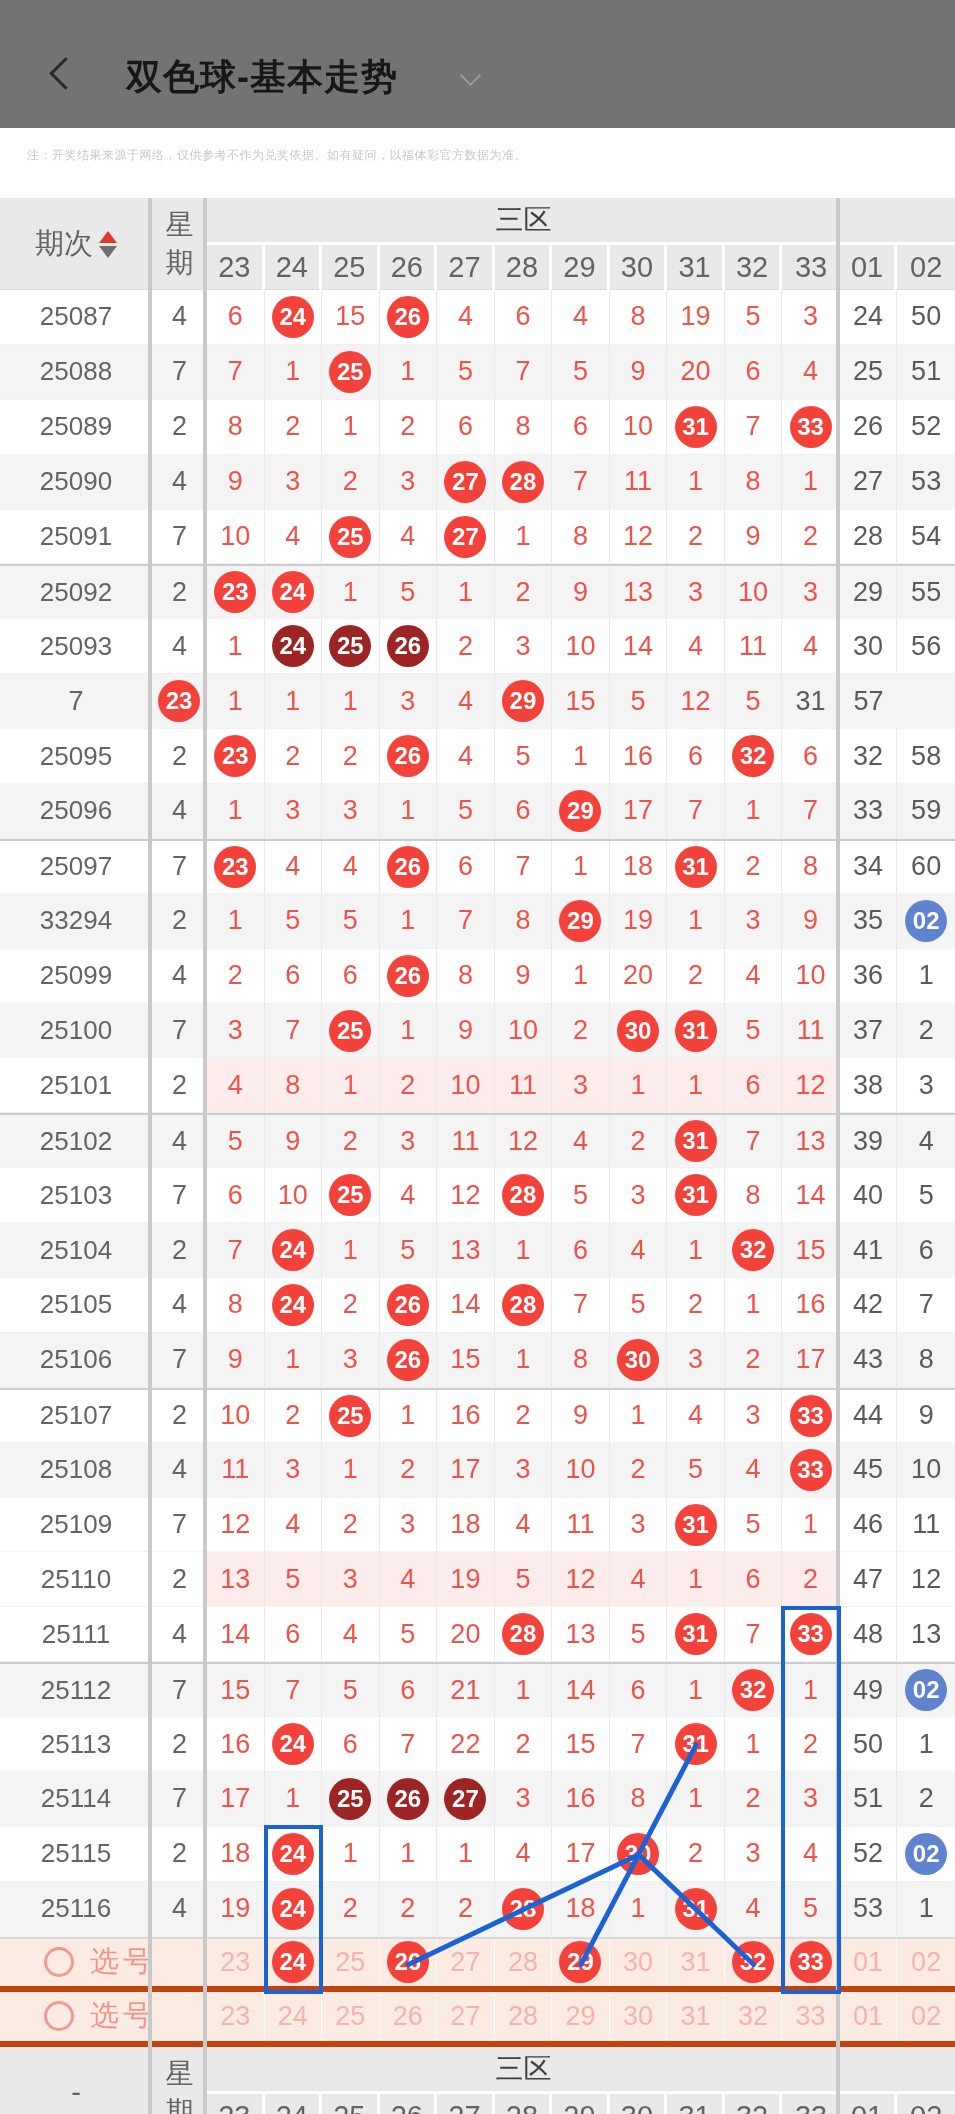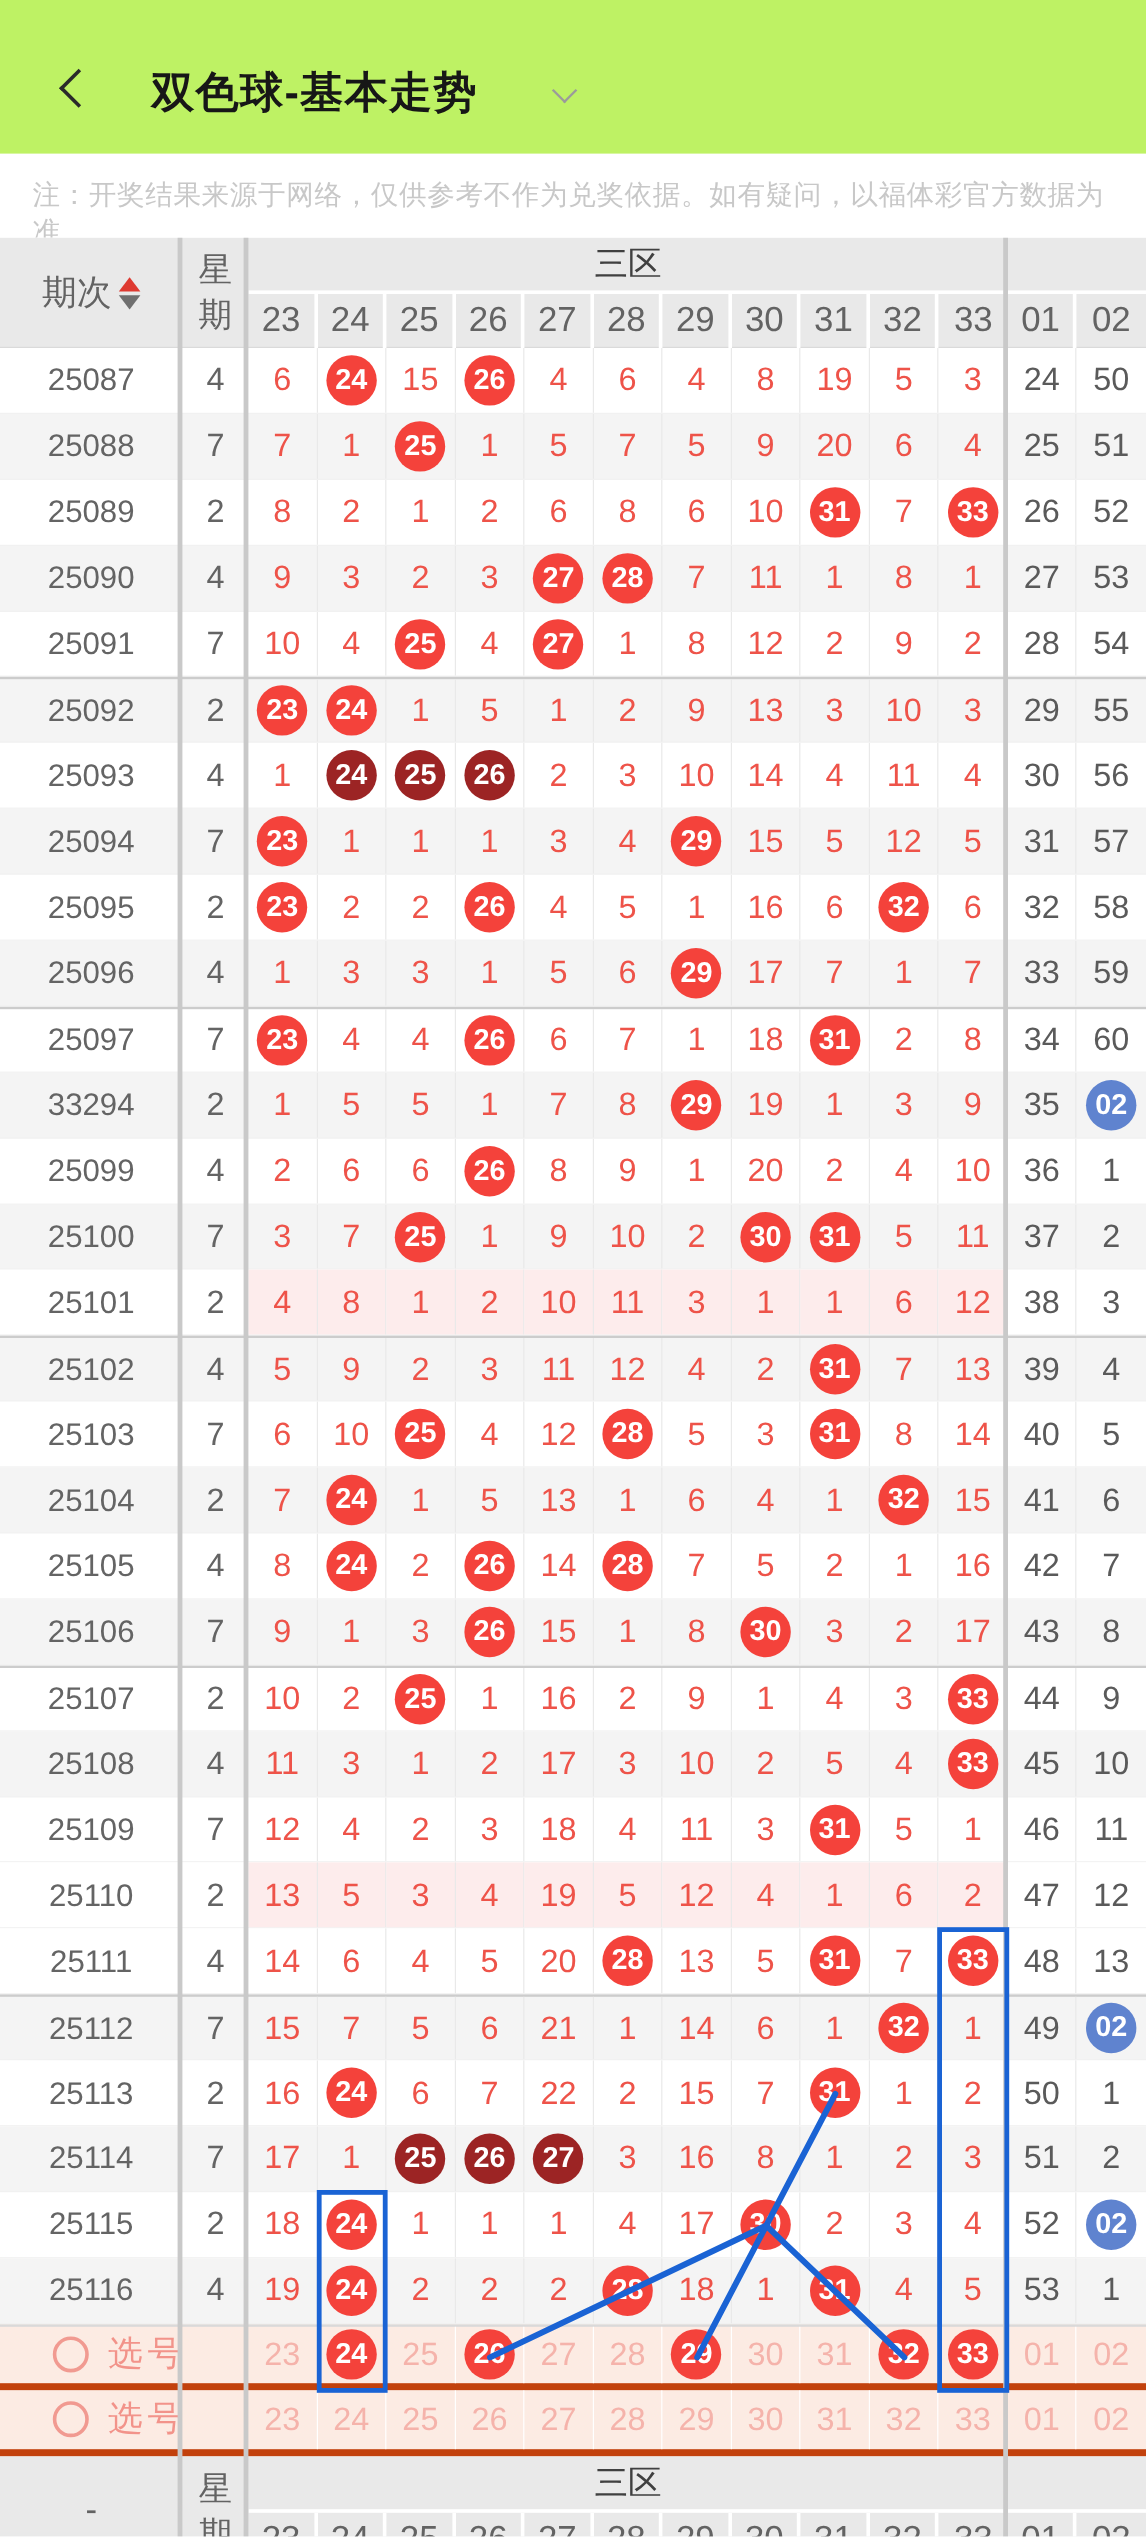"双色球-基本走势" .nav { background: #bef264 -> #737373 }
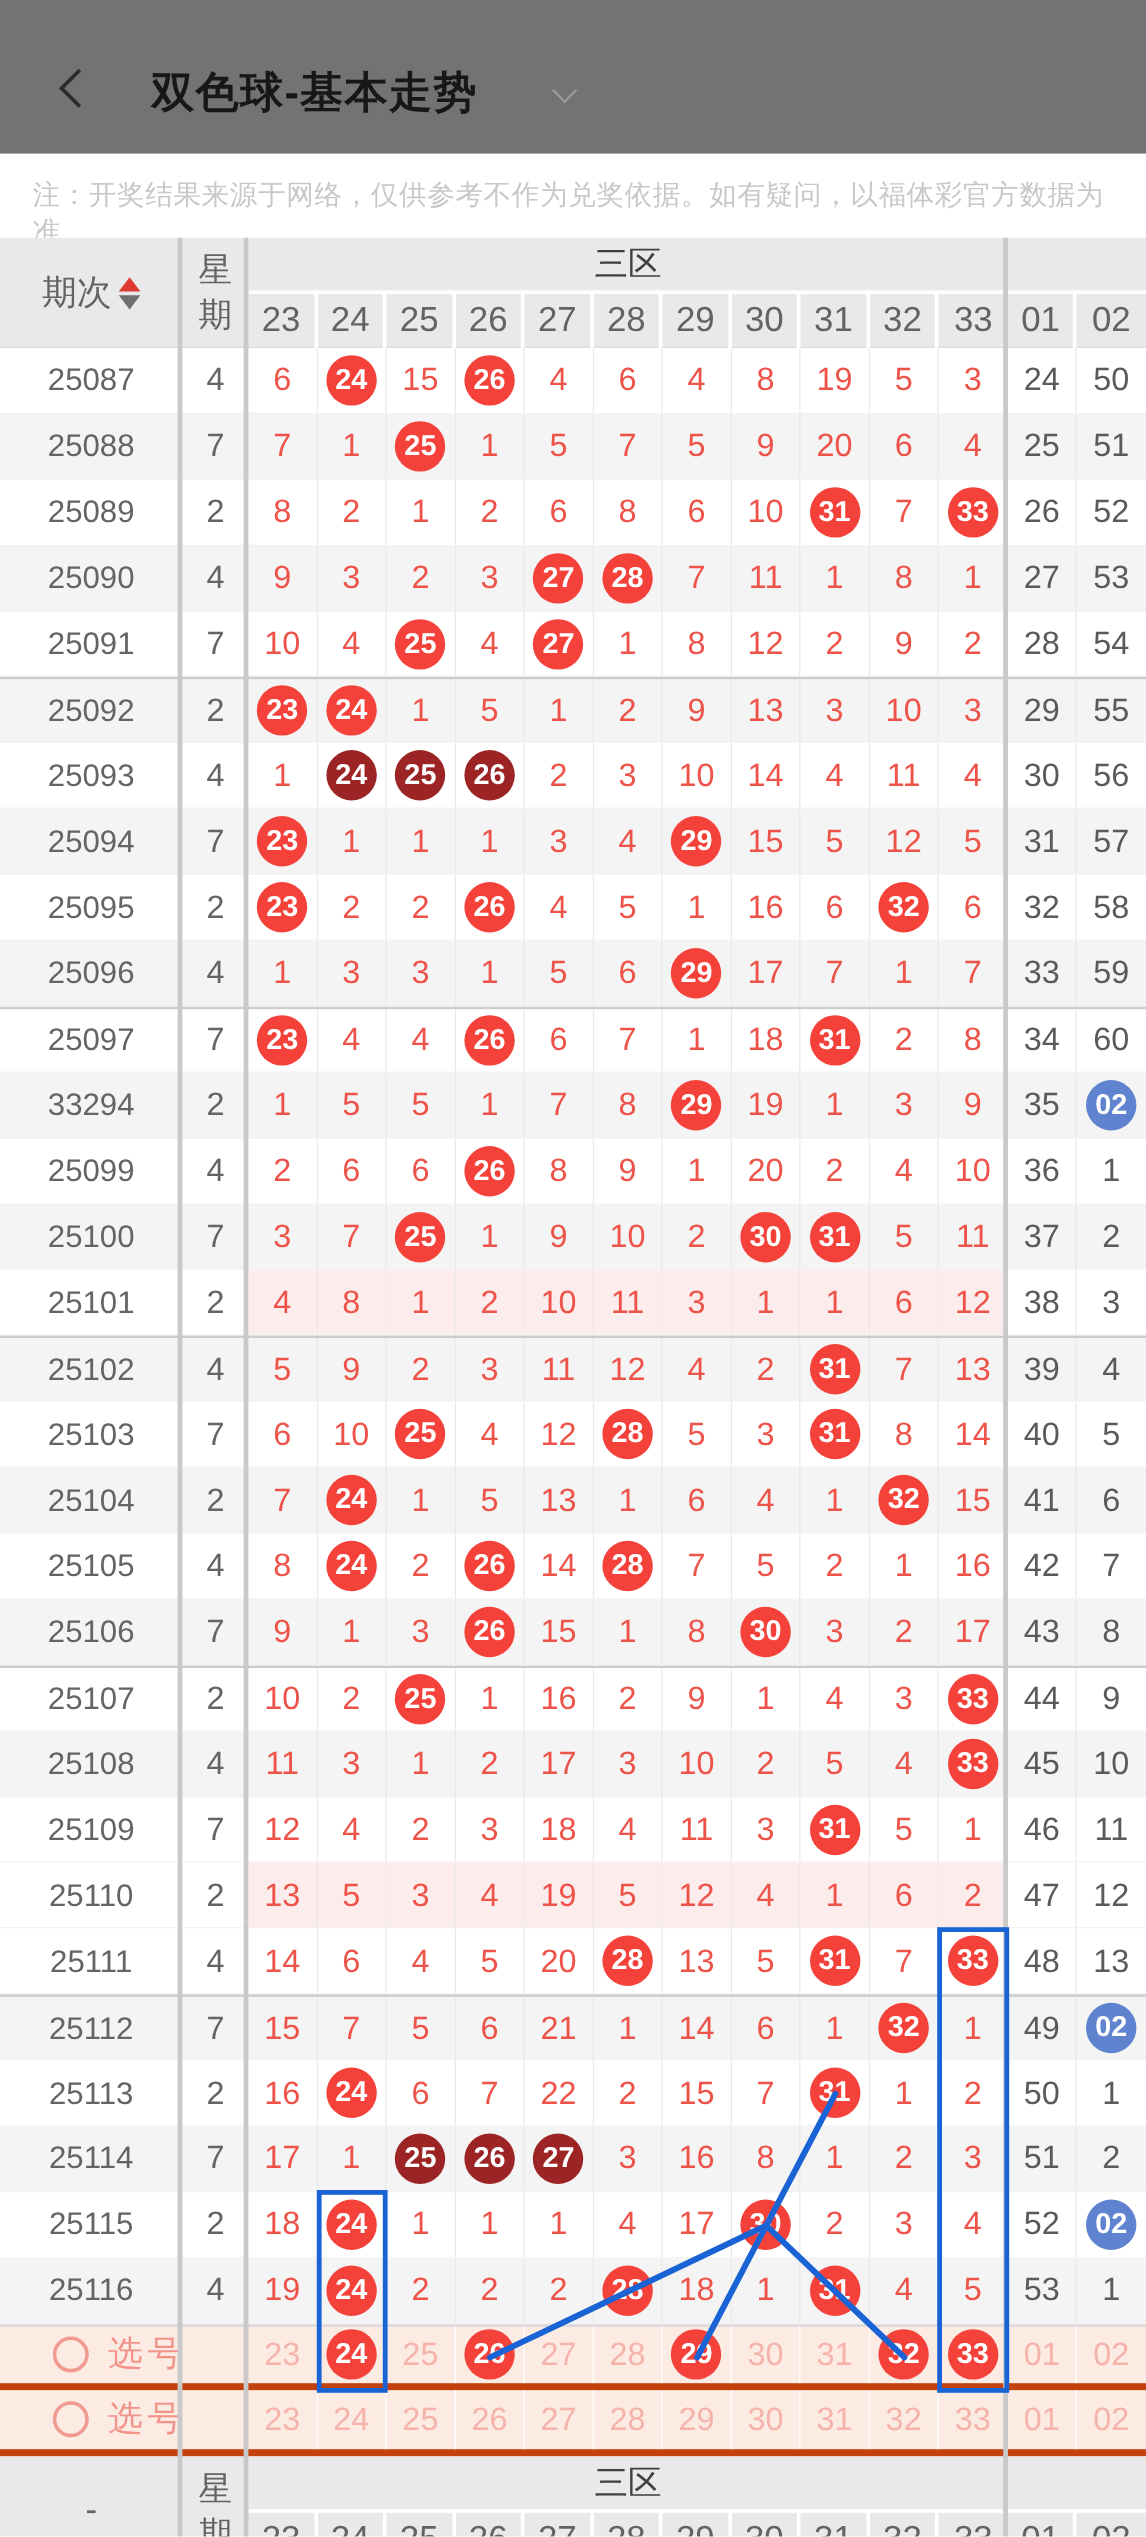"注：开奖结果来源于网络，仅供参考不作为兑奖依据。如有疑问，以福体彩官方数据为准。" .notice { font-size: 23px -> 12px }
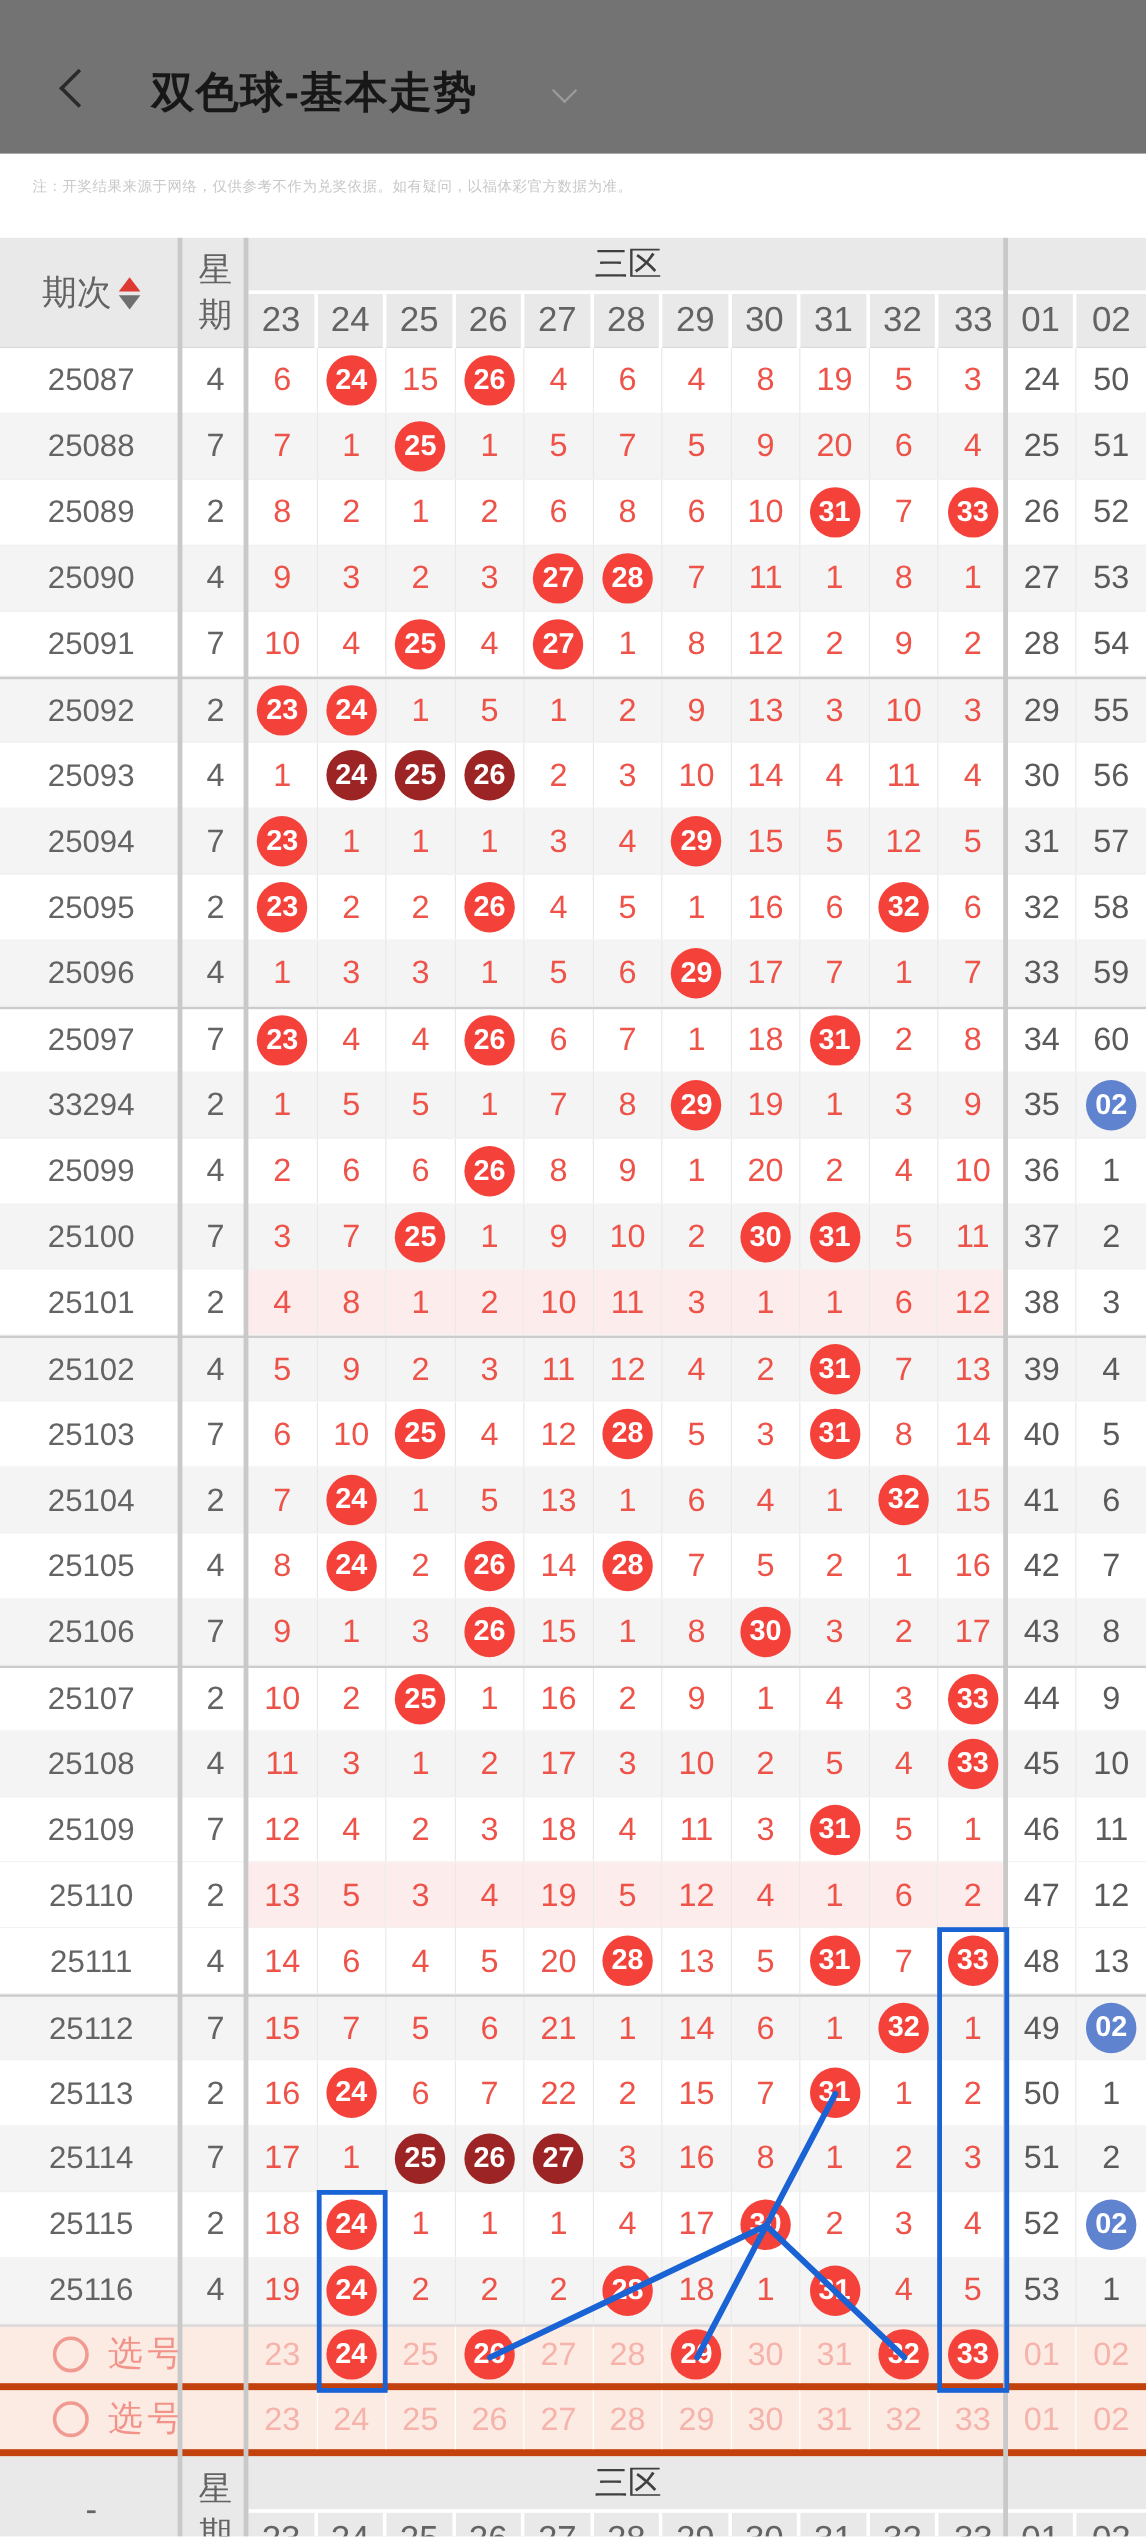"25094" div.cell { html: <div>25094</div> -> none }
